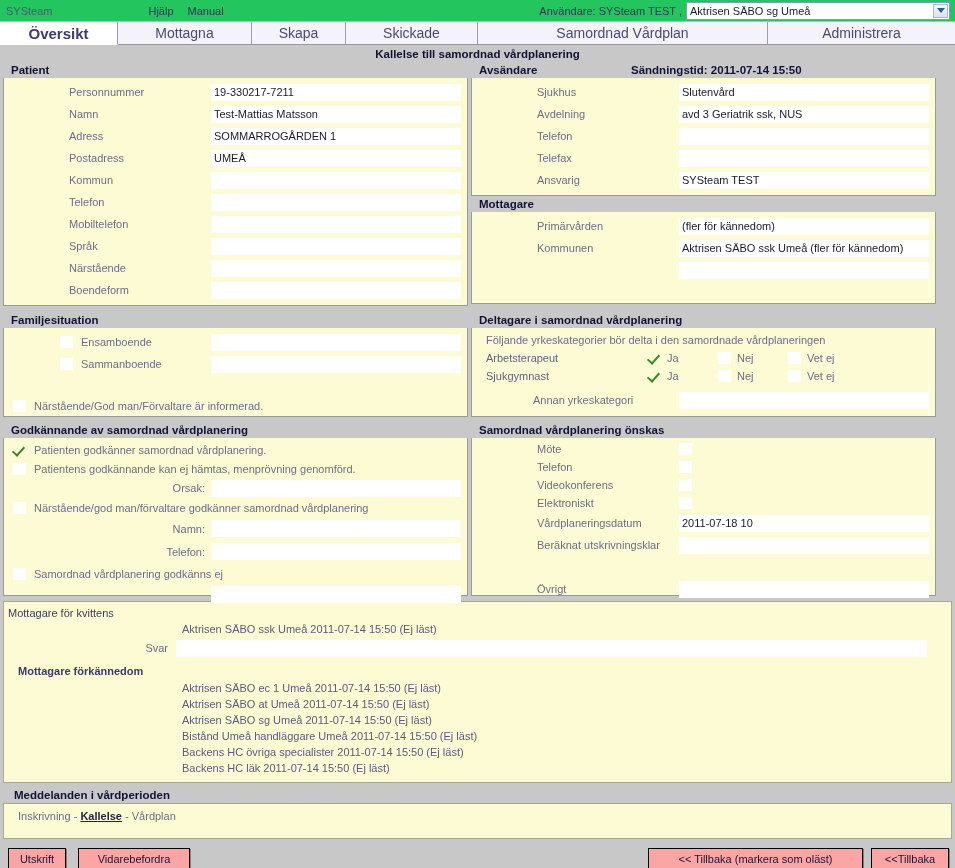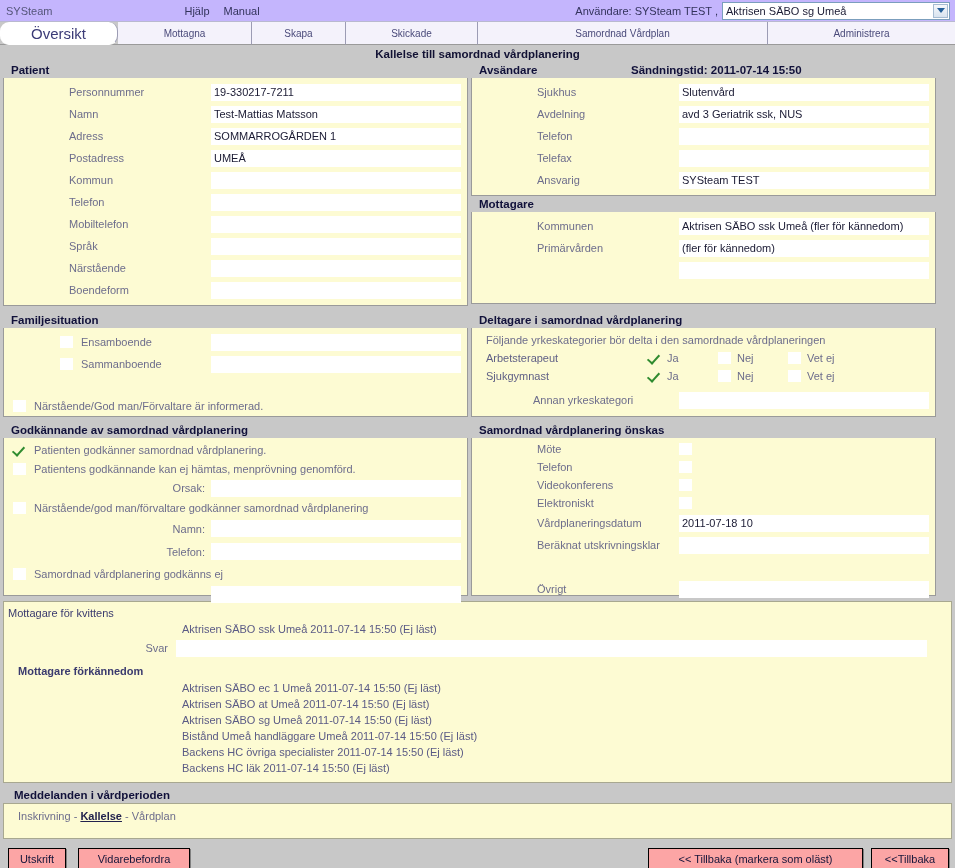"SYSteam" .topbar { background: #c4b5fd -> #22c55e; gap: 36px -> none }
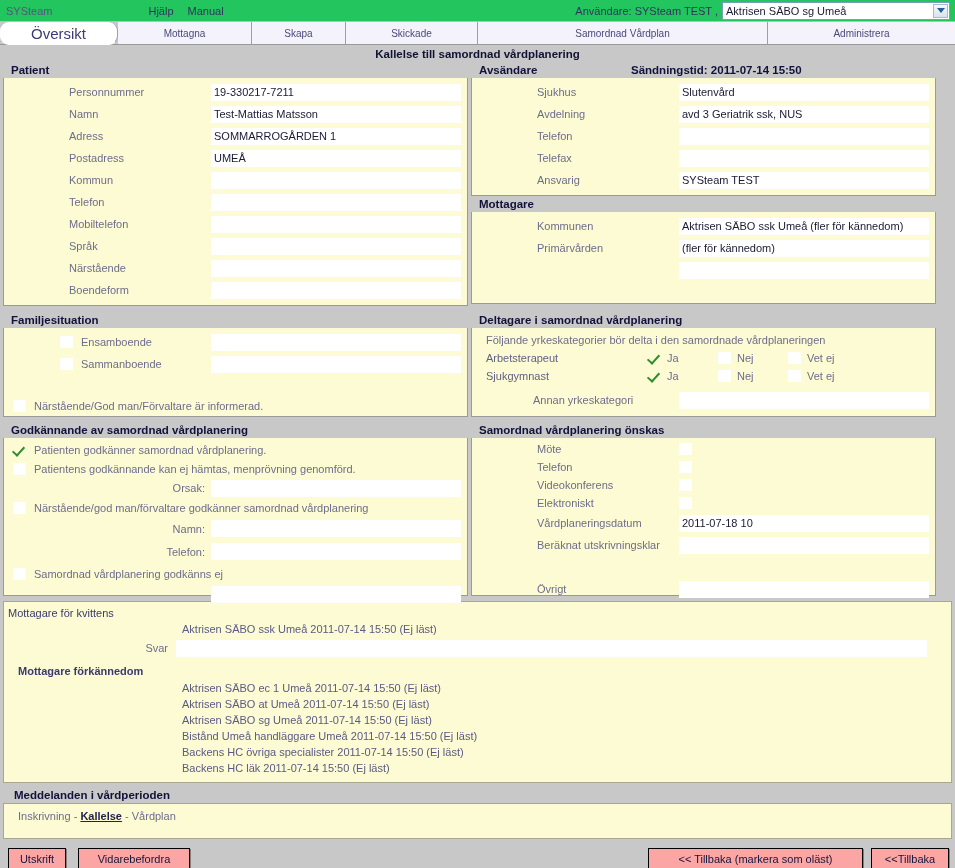"Aktrisen SÄBO sg Umeå" .unit-select { width: 228px -> 264px }
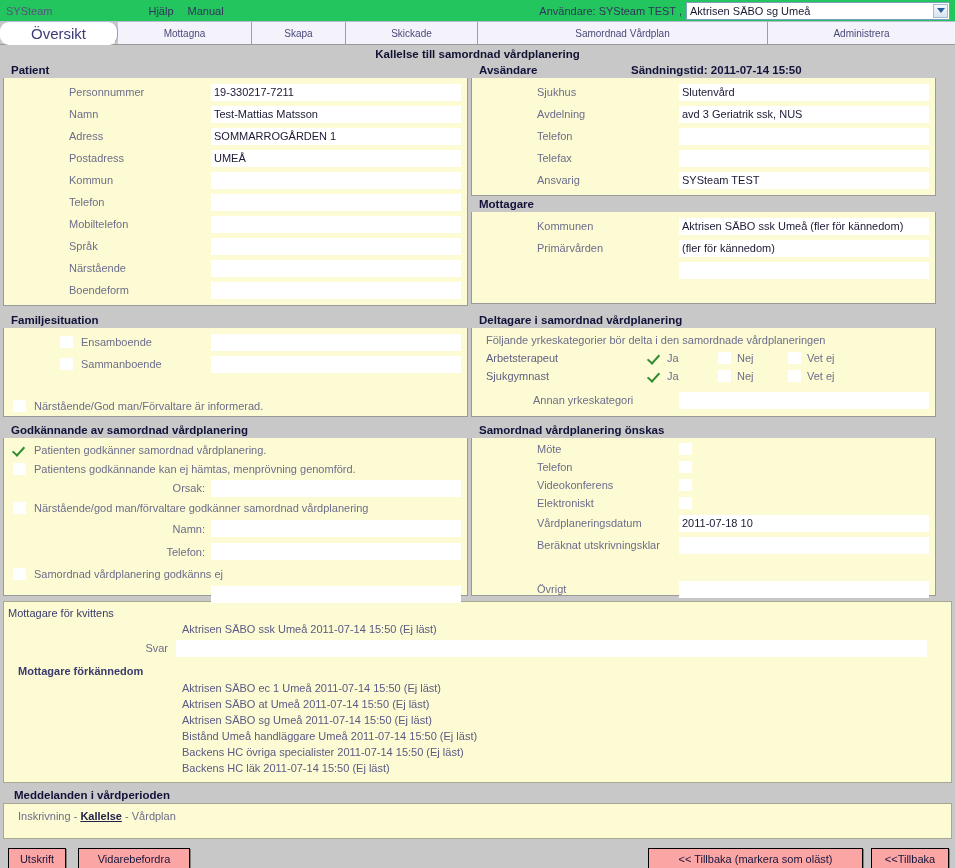"Översikt" .tab.active { border-radius: 9px -> none; font-weight: normal -> bold }
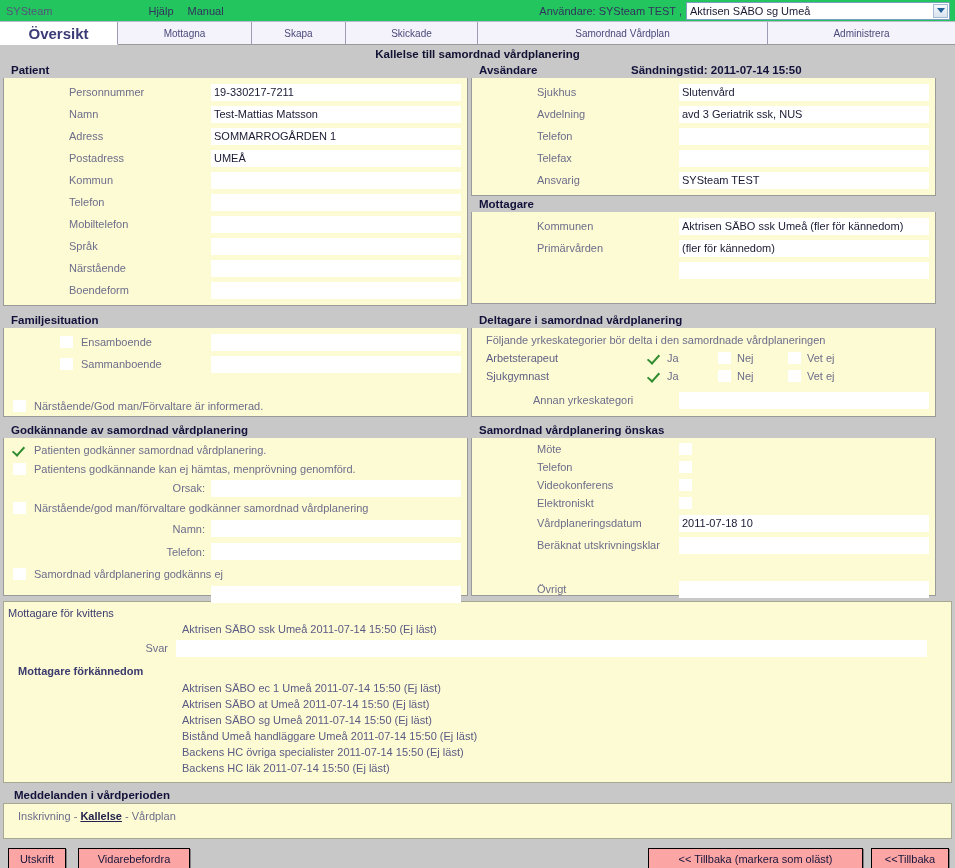"Mottagna" .tab { font-size: 10px -> 14px }
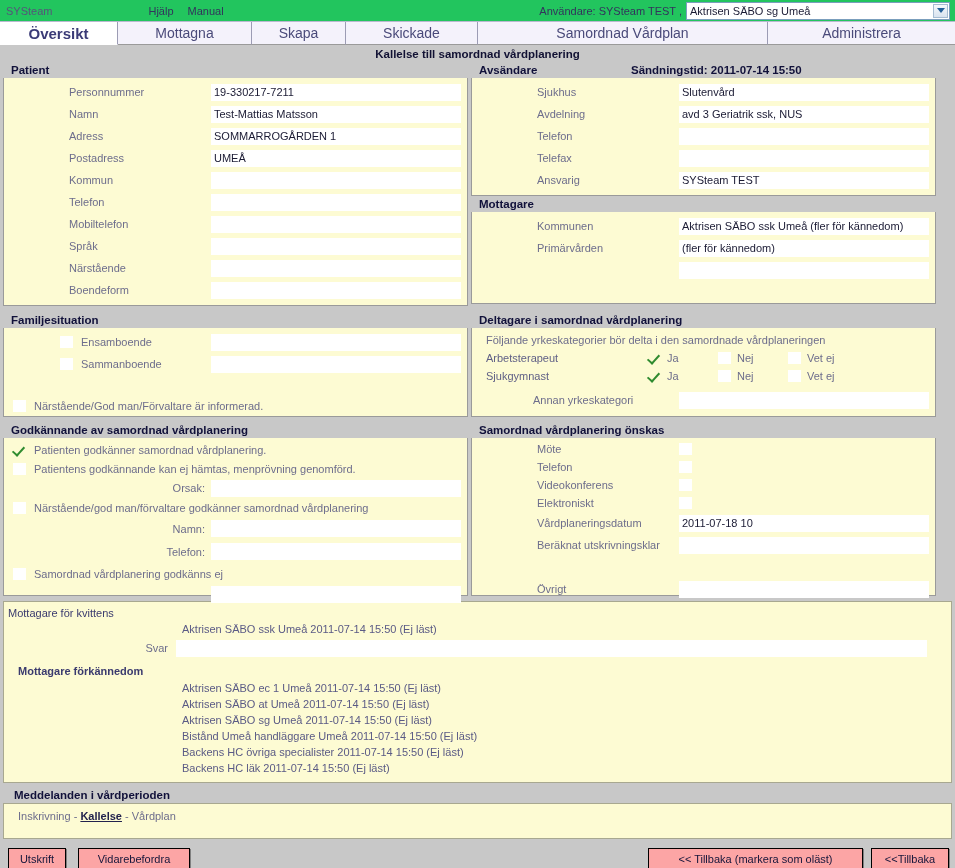"Kommunen" div.row { order: before "Primärvården" -> after "Primärvården" }
